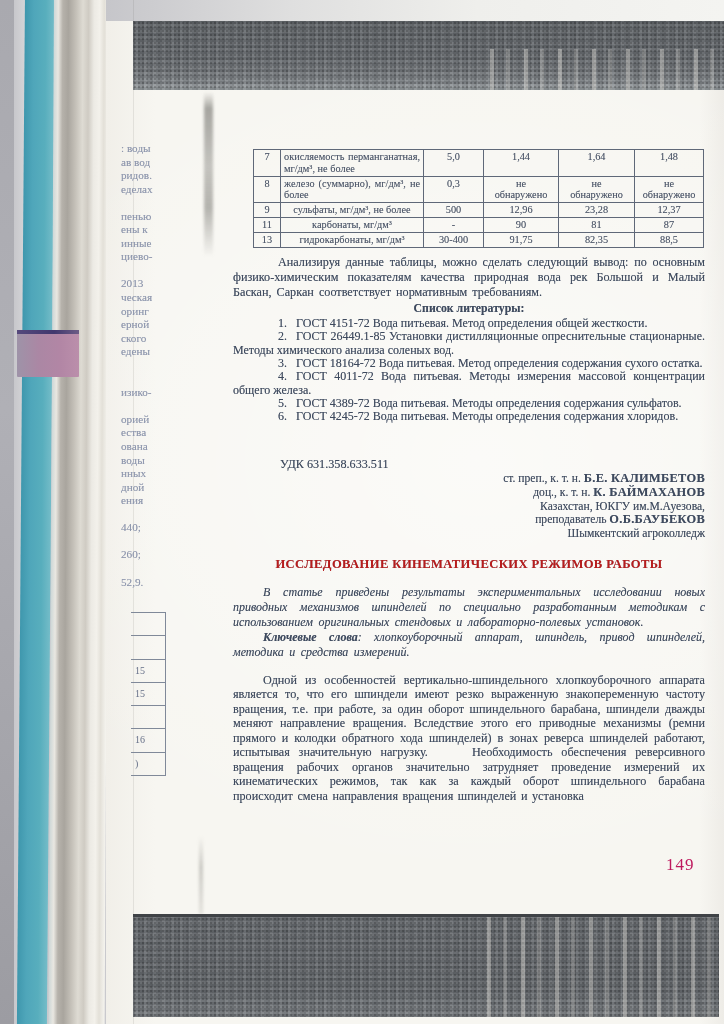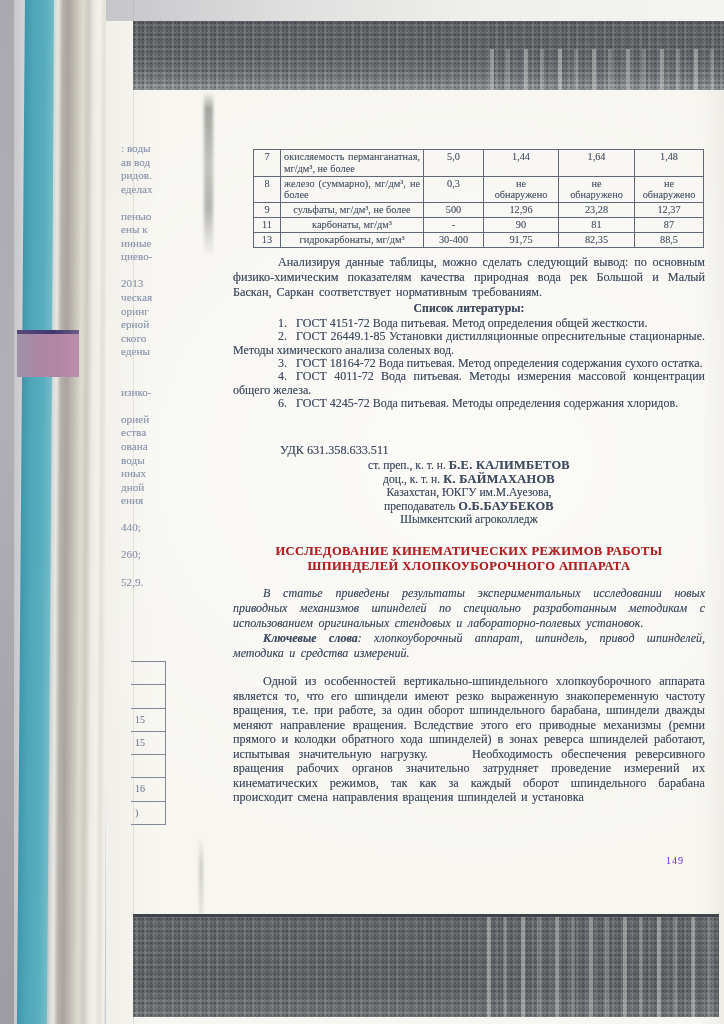"5. ГОСТ 4389-72 Вода питьевая." div.ref { html: none -> <div> <span>5.</span><span>ГОСТ 4389-72 Вода питьевая. Методы определения содержания сульфатов.</span> </div> }
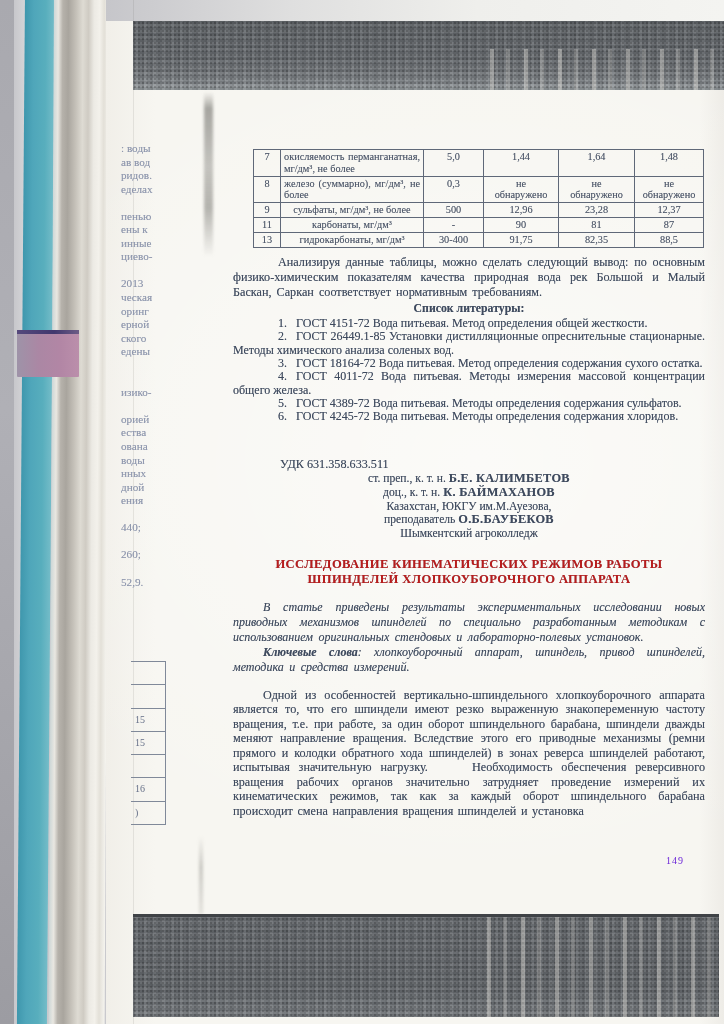"ст. преп., к. т. н." .authors { text-align: center -> right }
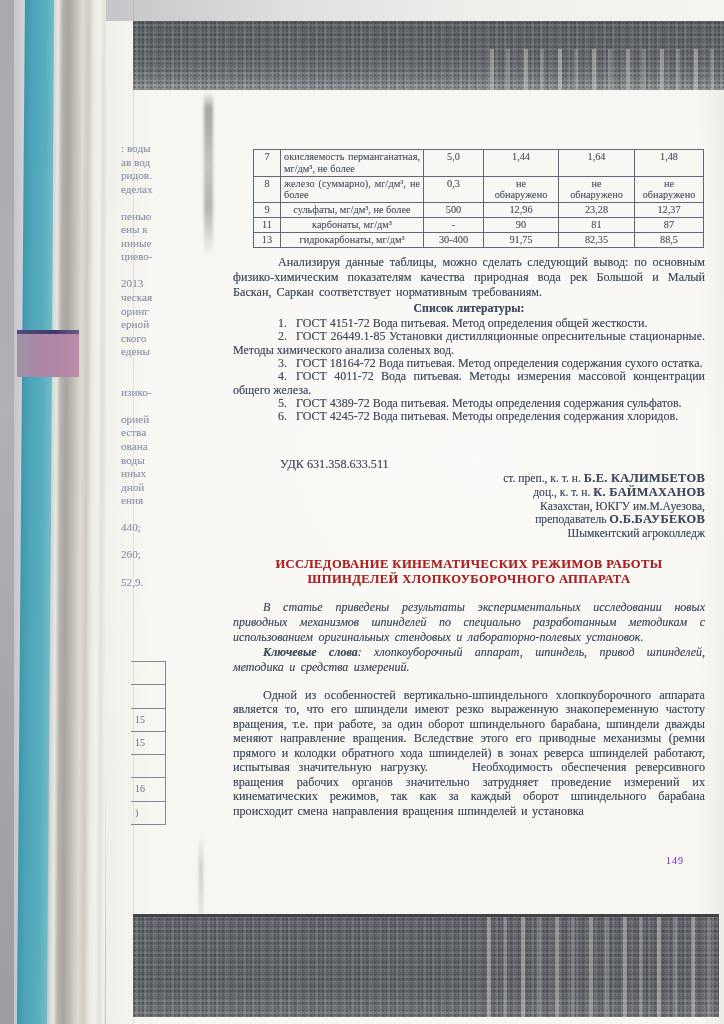"ШПИНДЕЛЕЙ ХЛОПКОУБОРОЧНОГО АППАРАТА" span { html: <span>ШПИНДЕЛЕЙ ХЛОПКОУБОРОЧНОГО АППАРАТА</span> -> none }
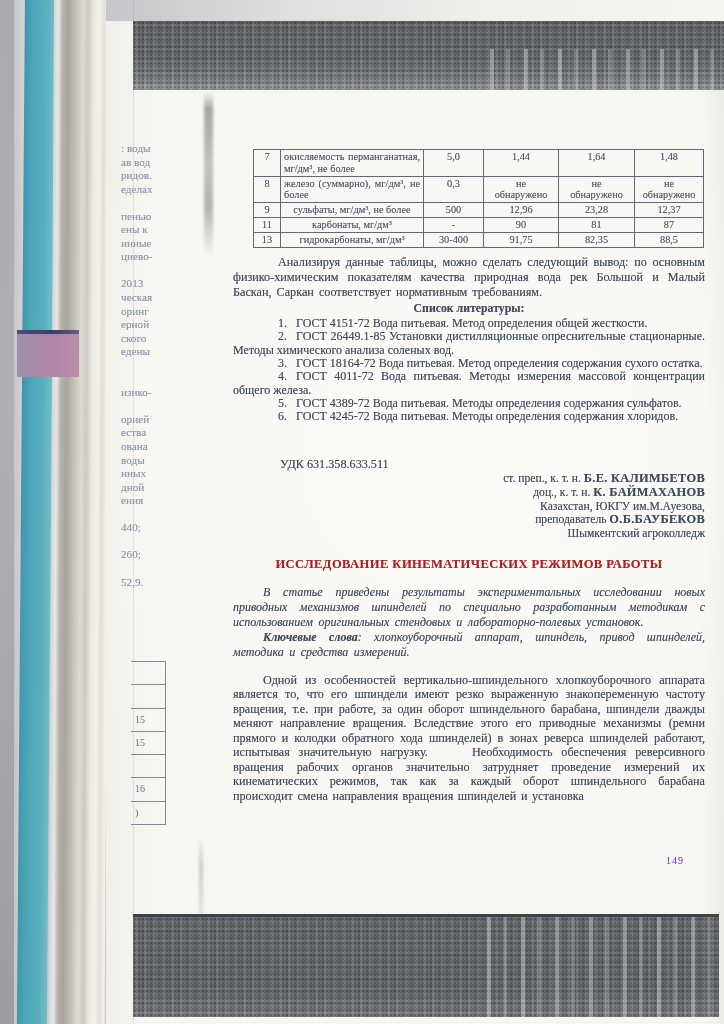"15" .margin-table { top: 661px -> 612px }
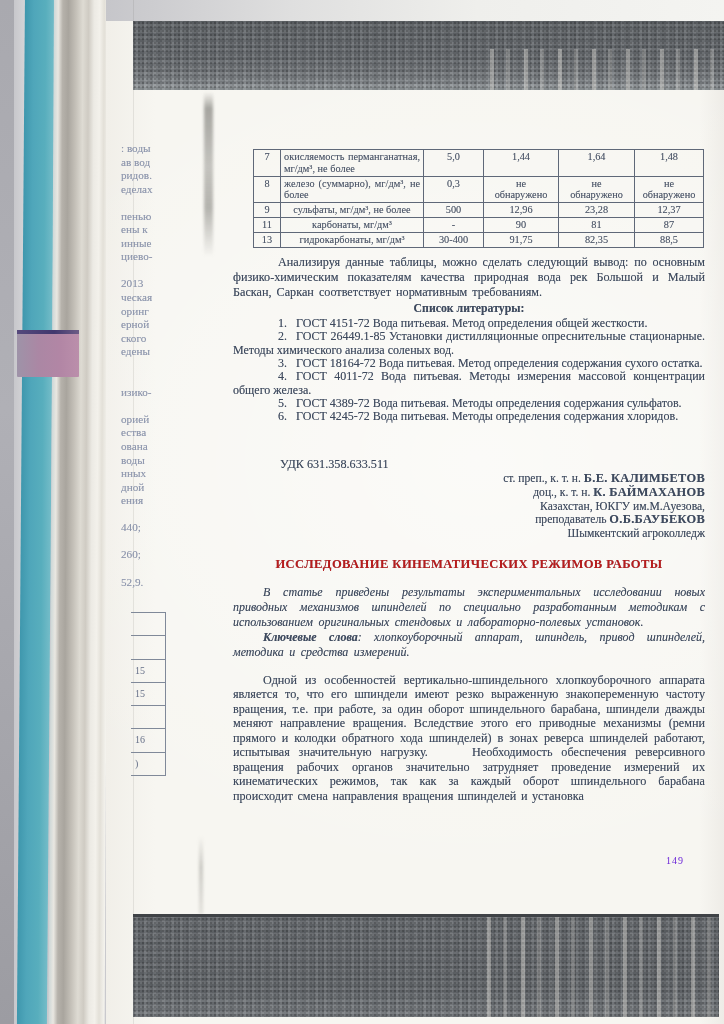"149" .page-no { color: #6d28d9 -> #be185d; font-size: 10px -> 17px }
